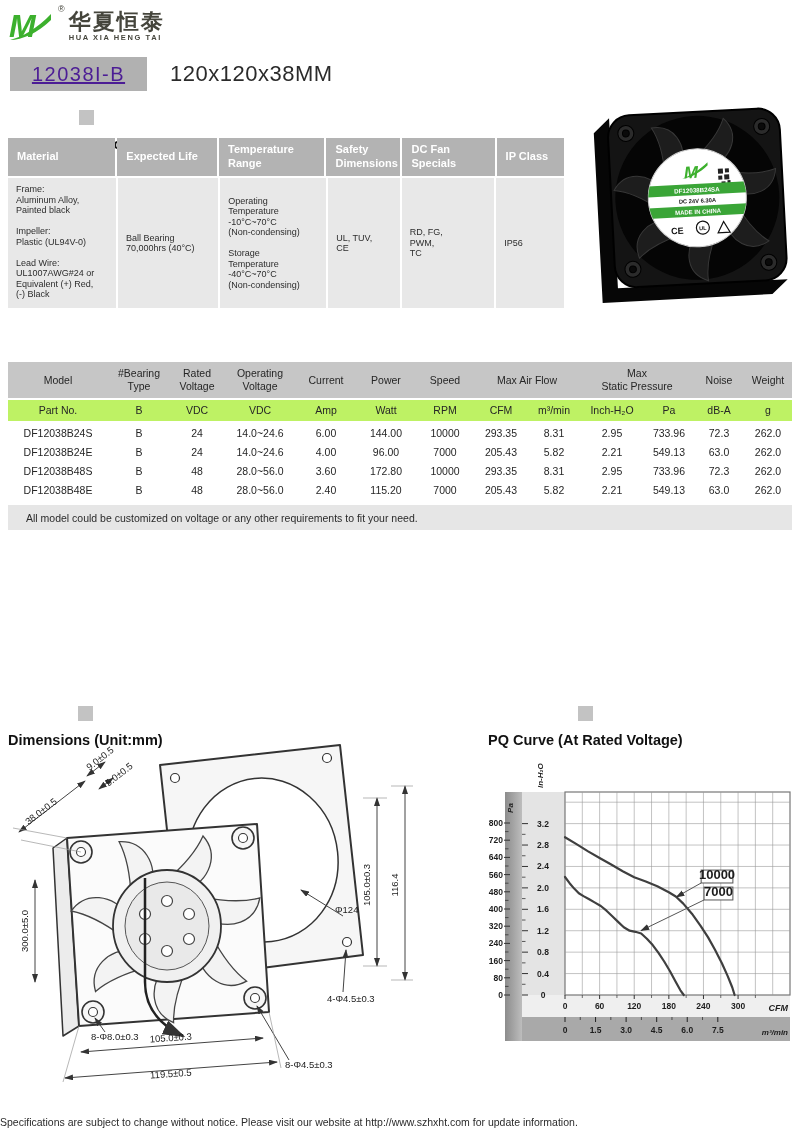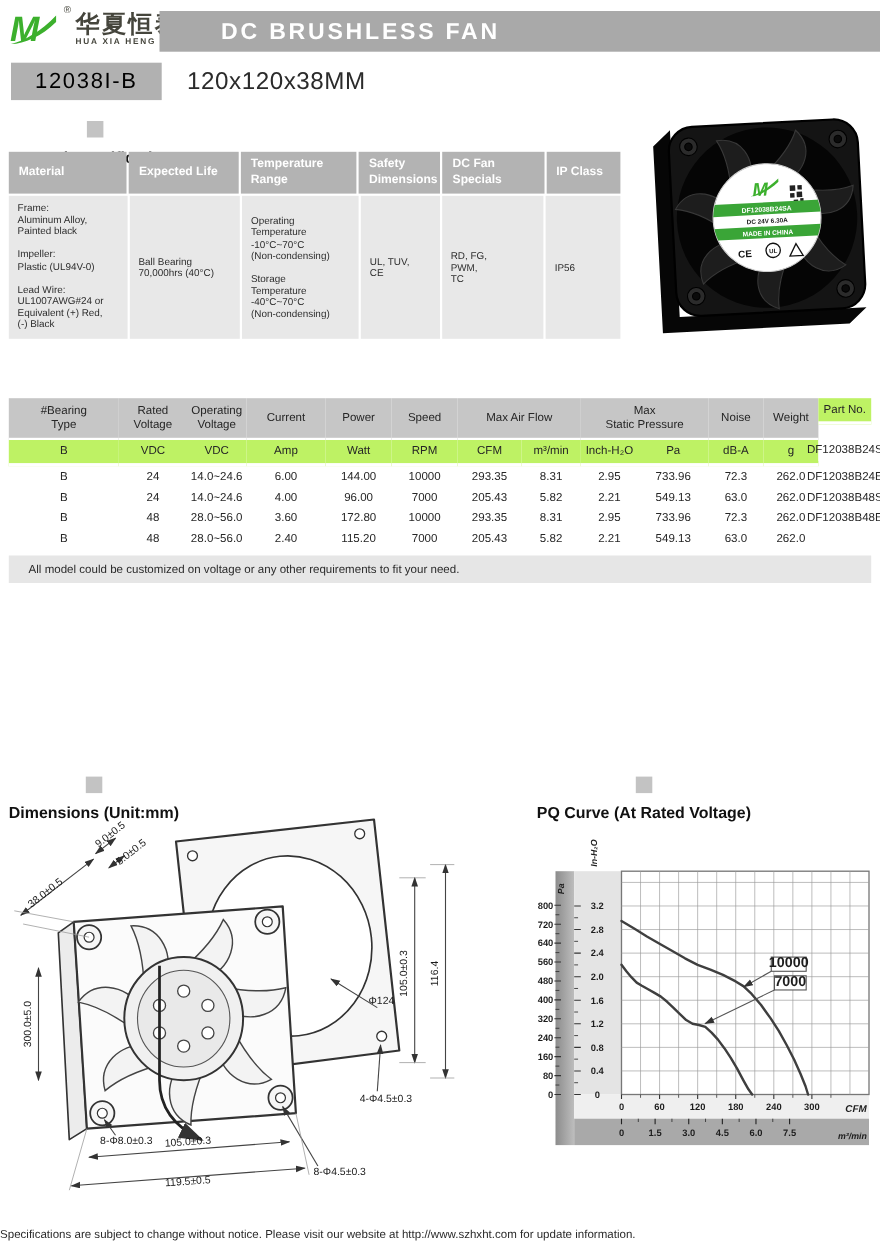"DC BRUSHLESS FAN" div.banner { html: <div>DC BRUSHLESS FAN</div> -> none }
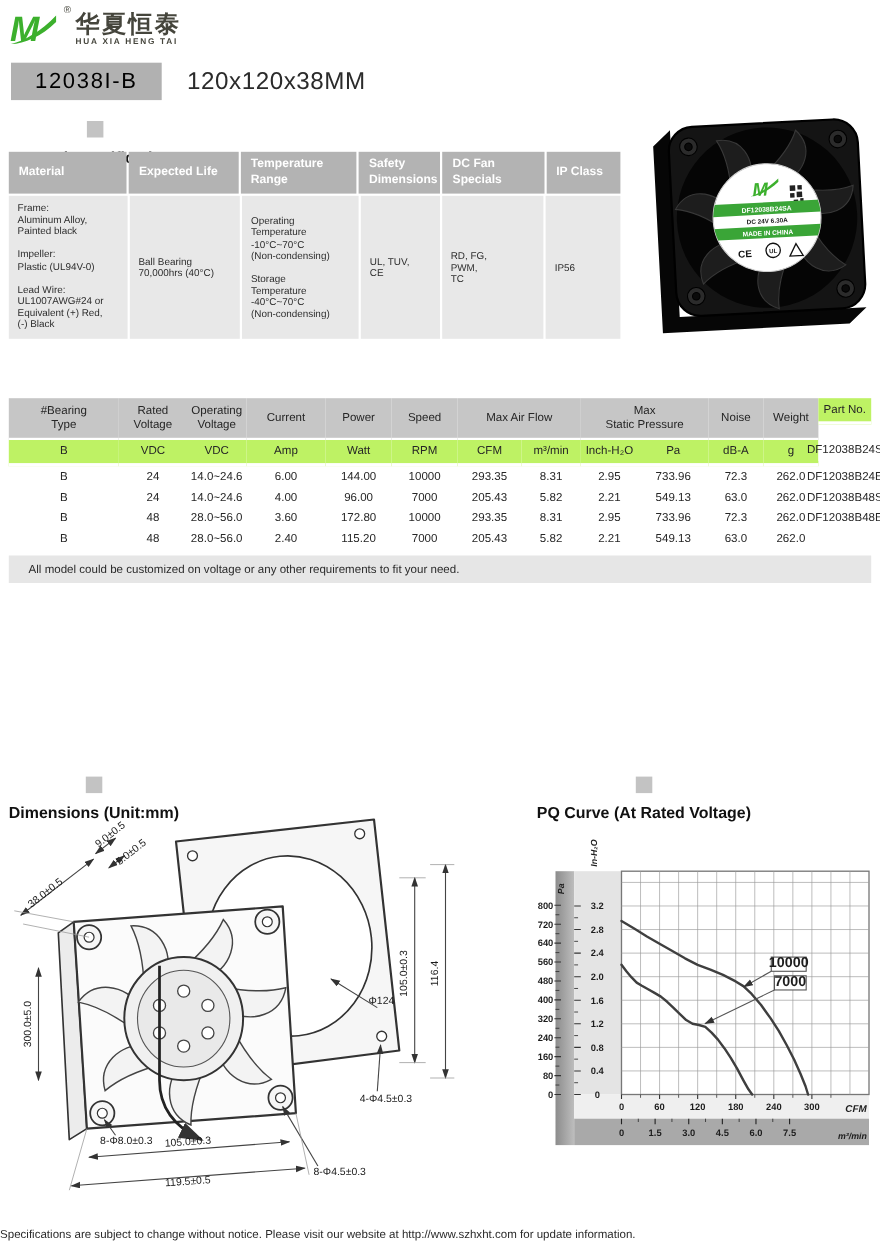"12038I-B" .model-box { color: #000000 -> #4c1d95; text-decoration: none -> underline }
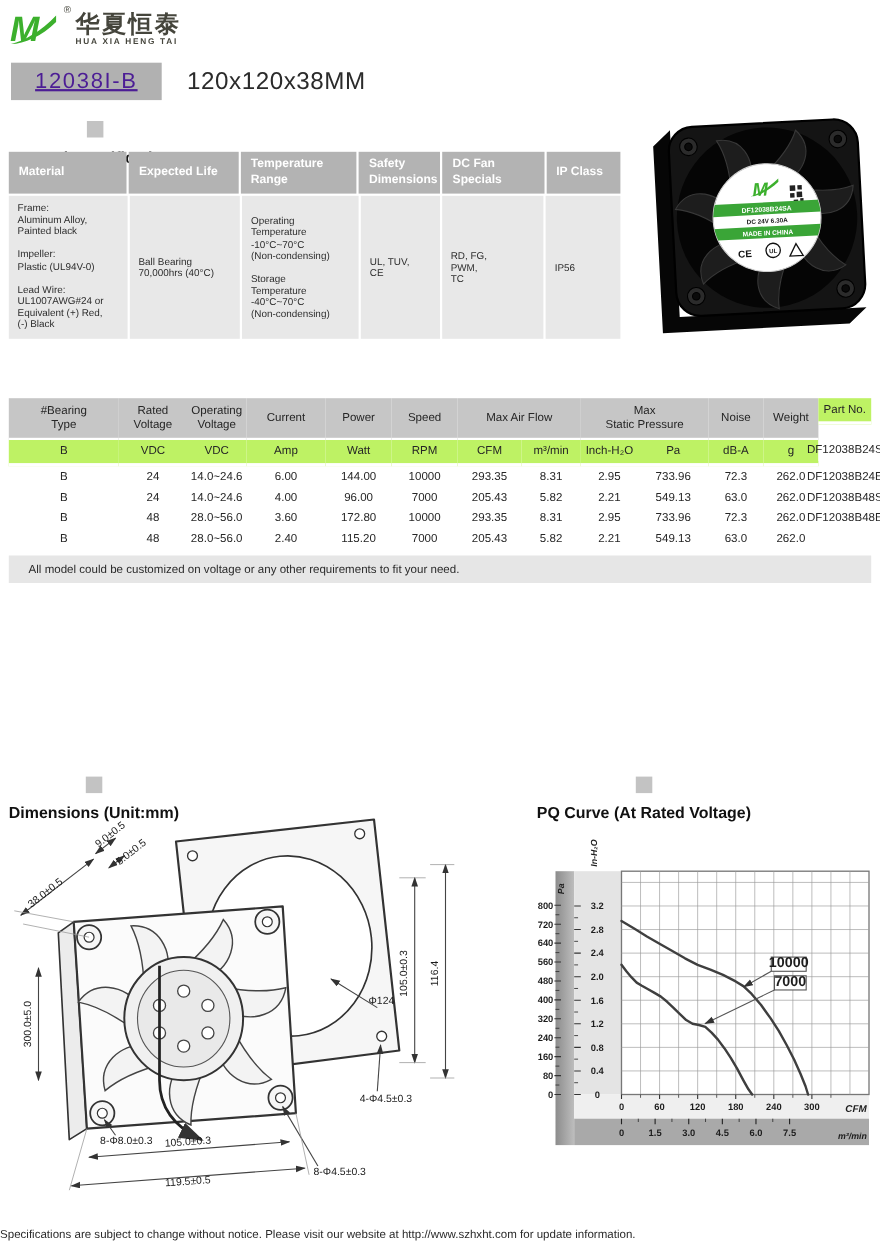"Model" div.sh1 { html: none -> <div>Model</div> }
